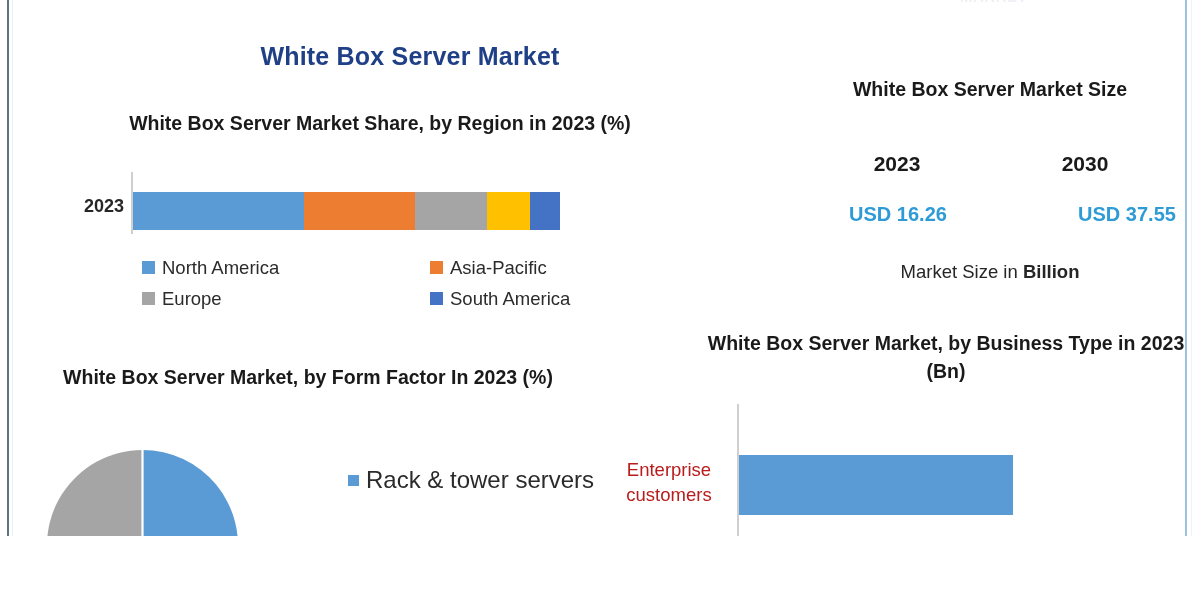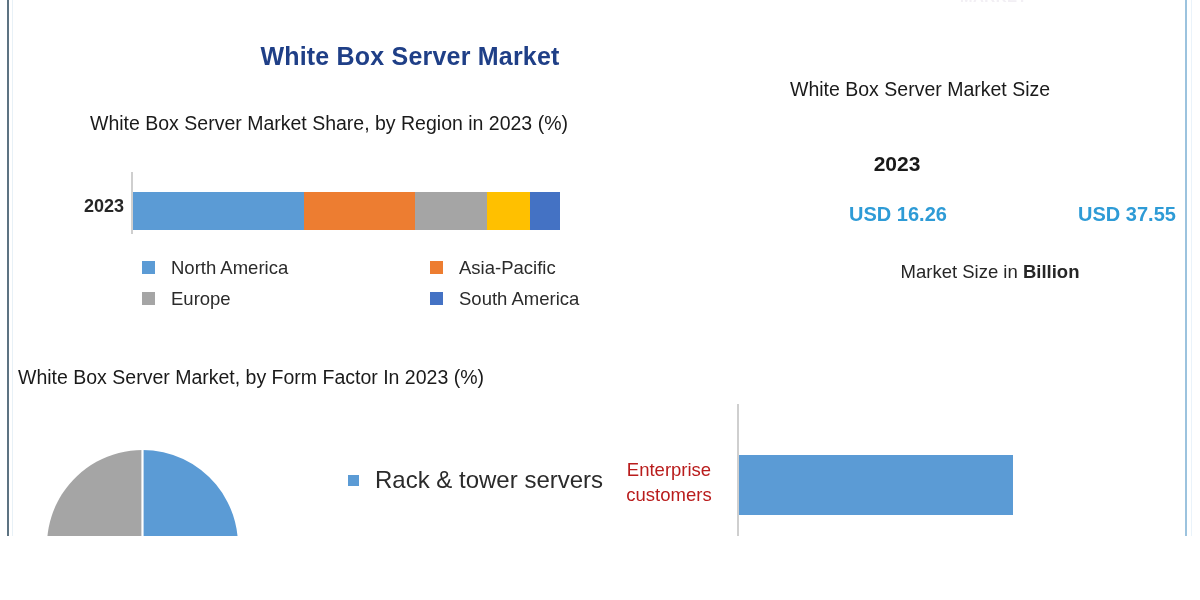"White Box Server Market Size" .panel-title { font-weight: normal -> bold; text-align: none -> center }
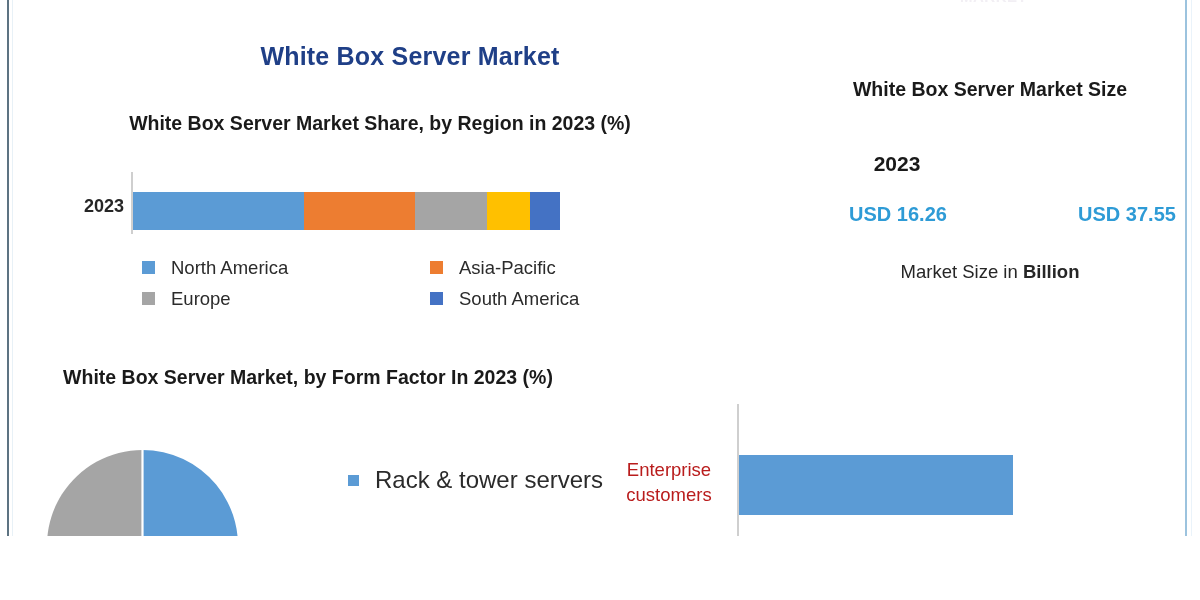"2030" div.size-year { html: none -> <div>2030</div> }
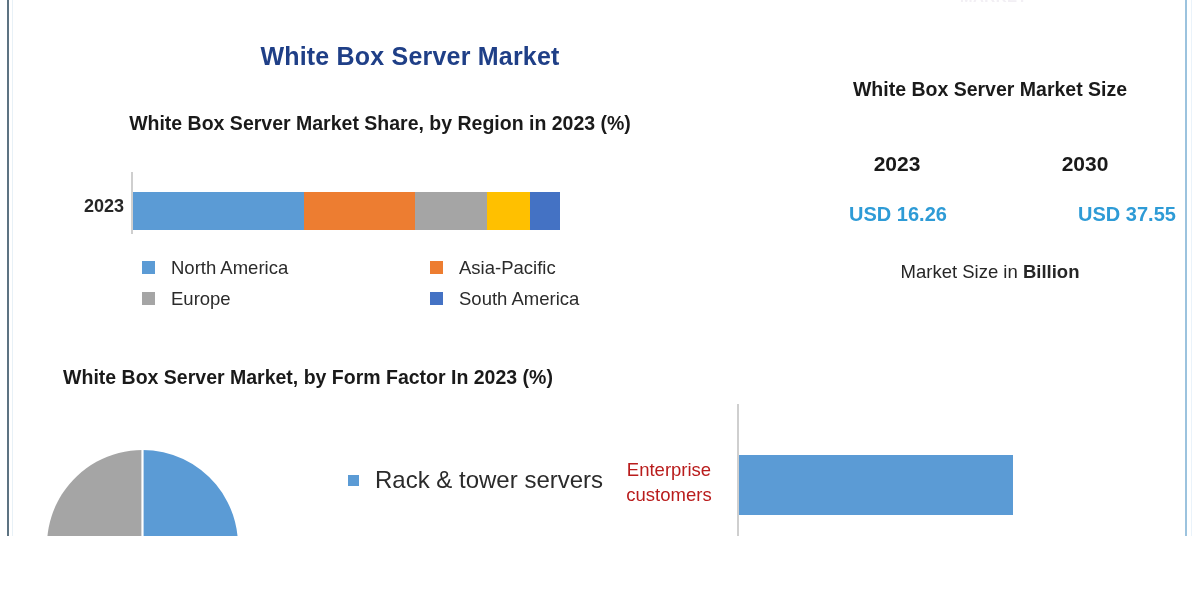"North America" .legend-item { gap: 16px -> 7px }
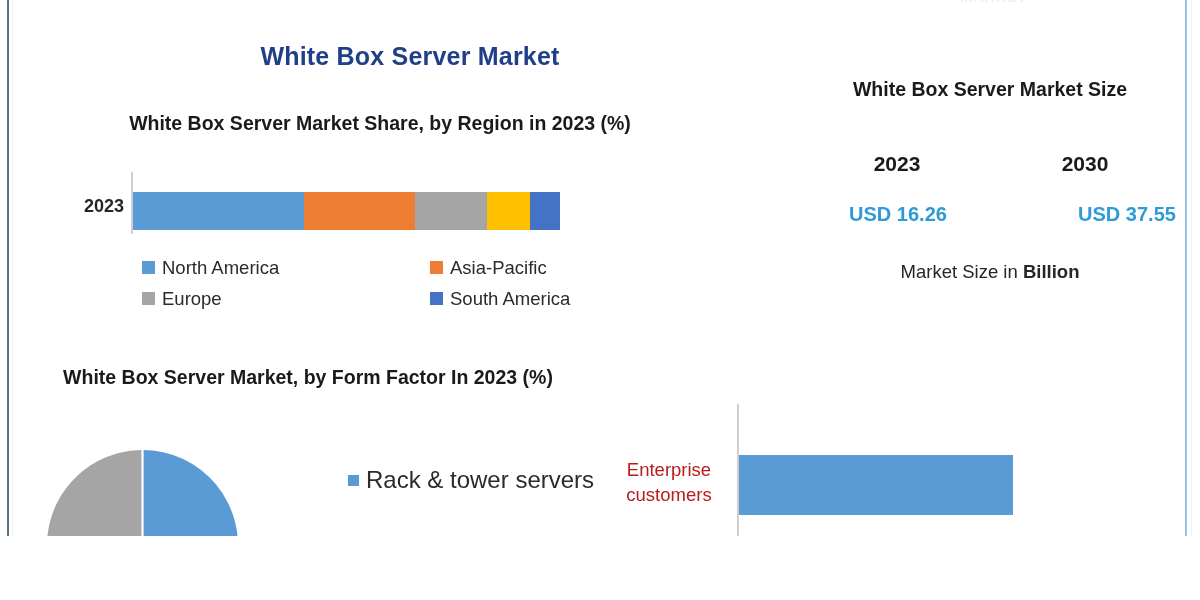"White Box Server Market, by Business" div.panel-title { html: none -> <div>White Box Server Market, by Business Type in 2023 (Bn)</div> }
